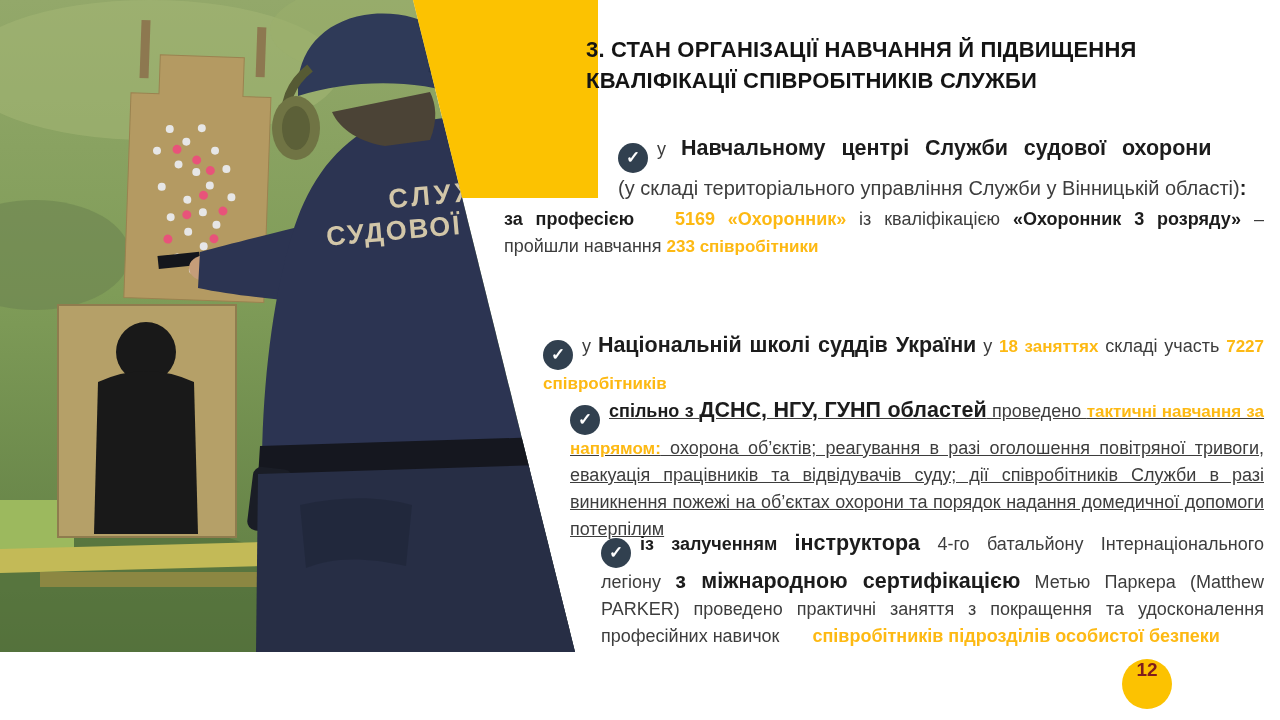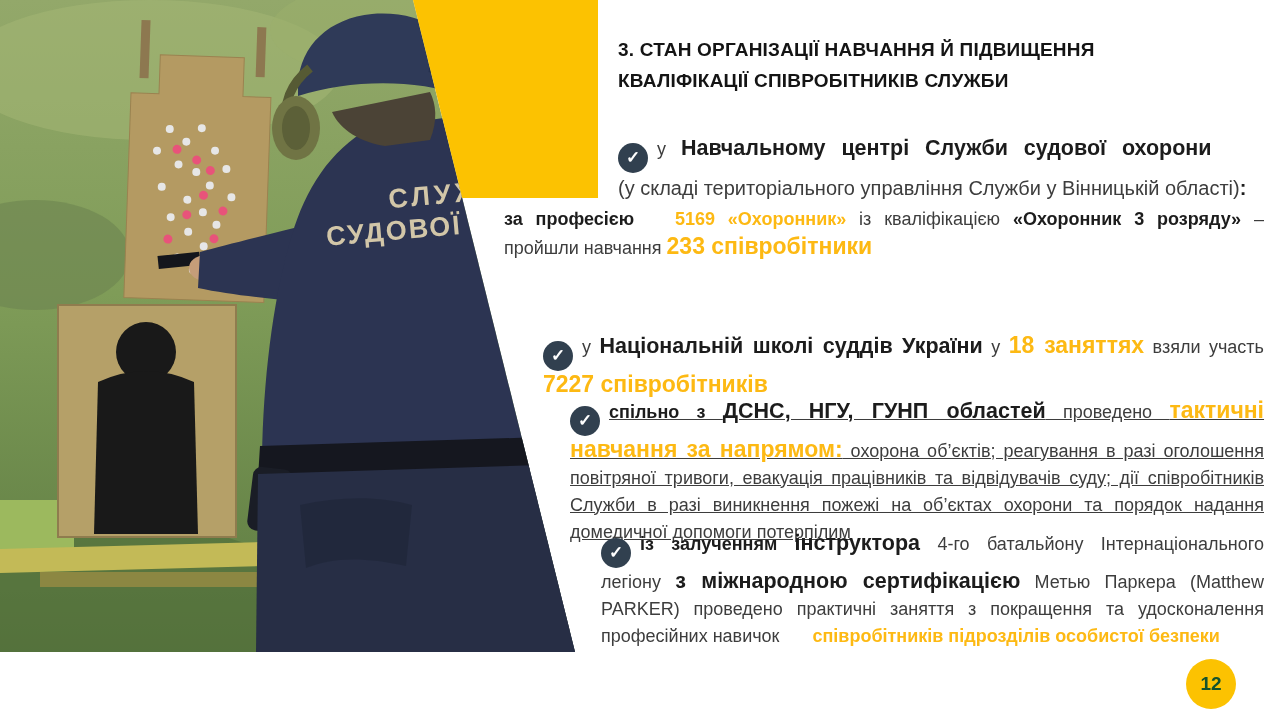"3. СТАН ОРГАНІЗАЦІЇ НАВЧАННЯ Й" .title { font-size: 19px -> 22px; left: 618px -> 586px }
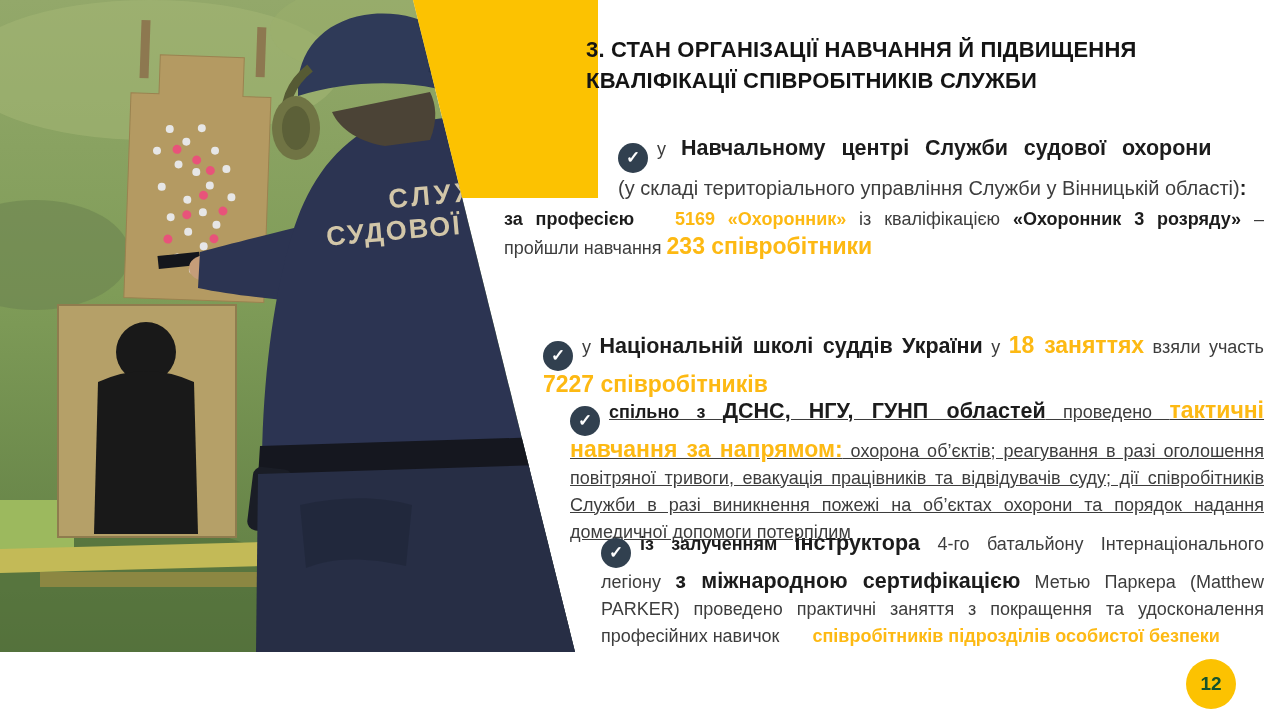"233 співробітники" .seg-ybig { font-size: 23px -> 17px }
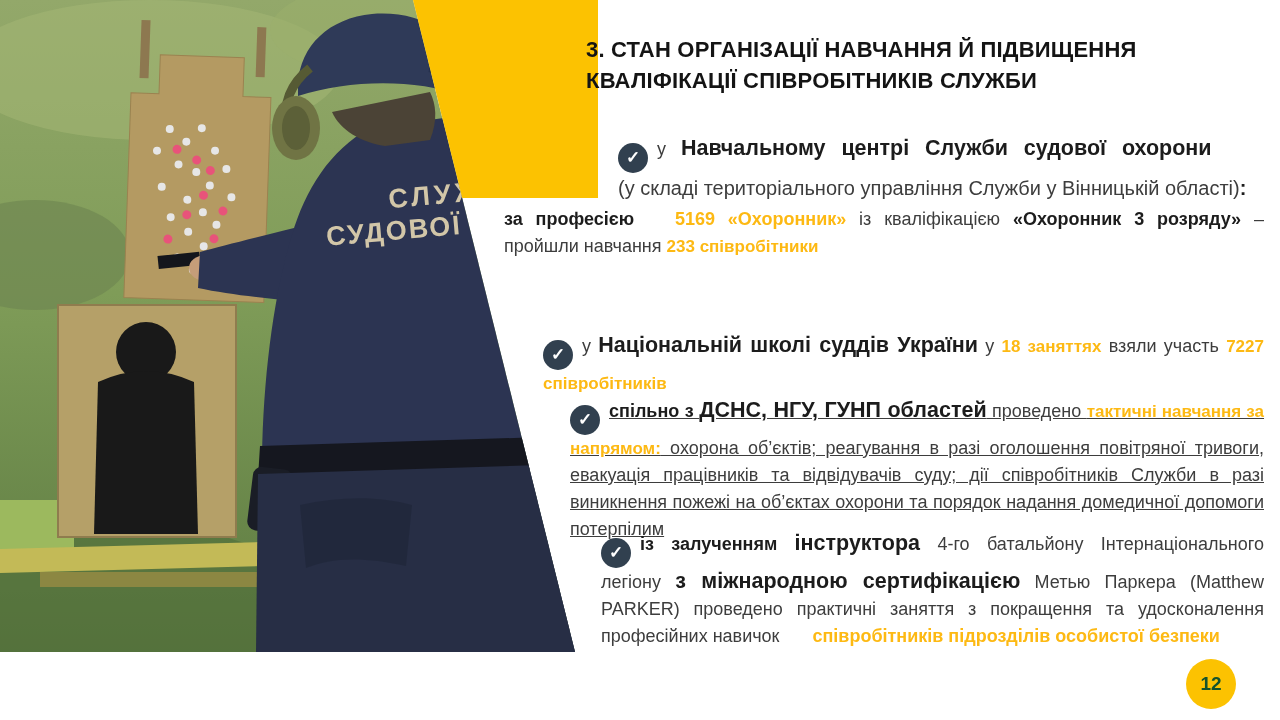"взяли участь" span.seg-r { text: взяли -> складі }
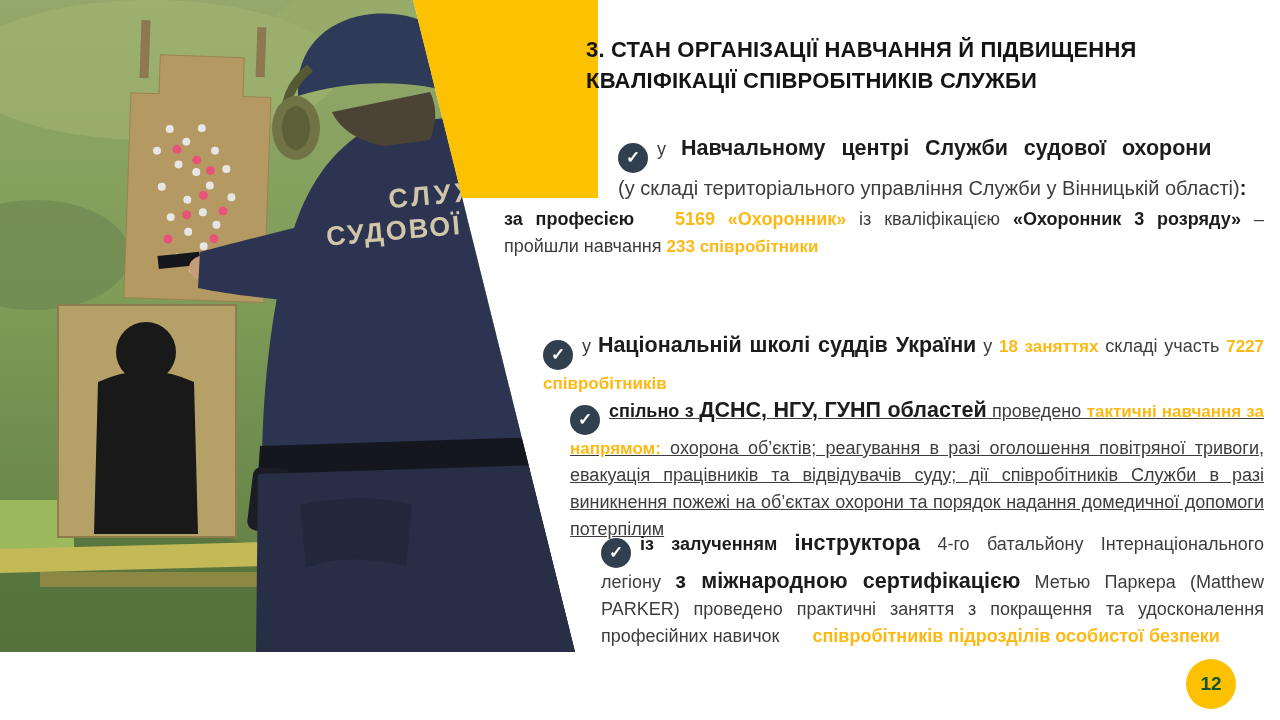"12" .page-badge { align-items: center -> flex-start; color: #14532d -> #7f1d1d; left: 1186px -> 1122px }
